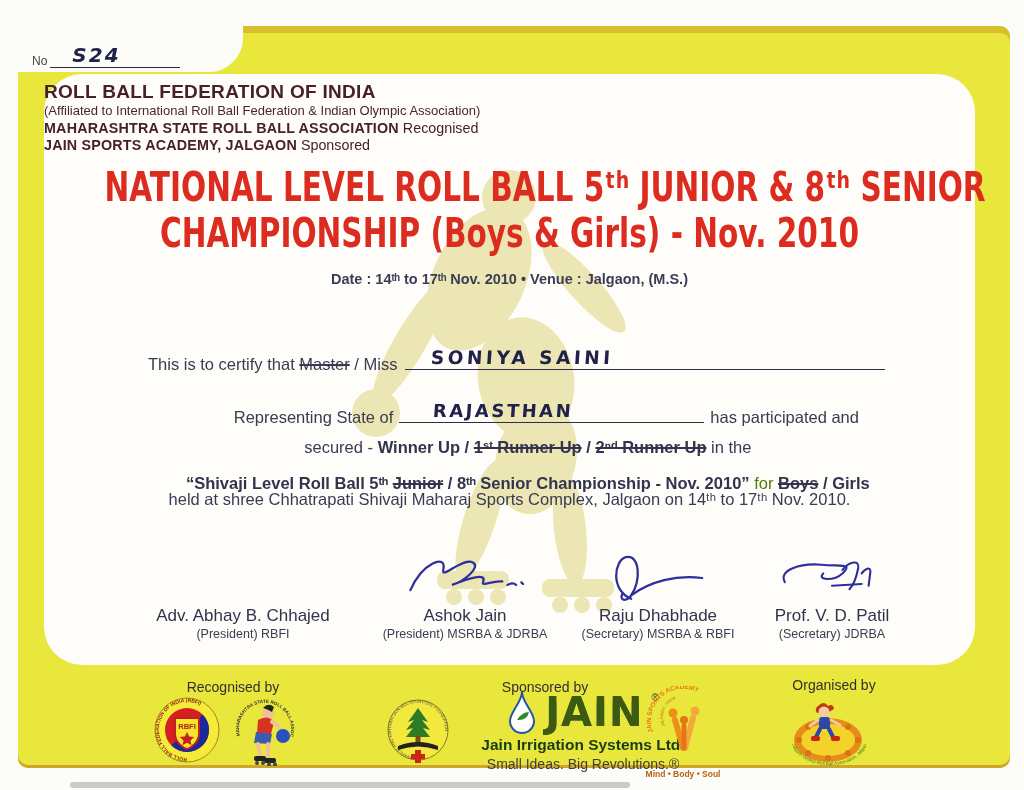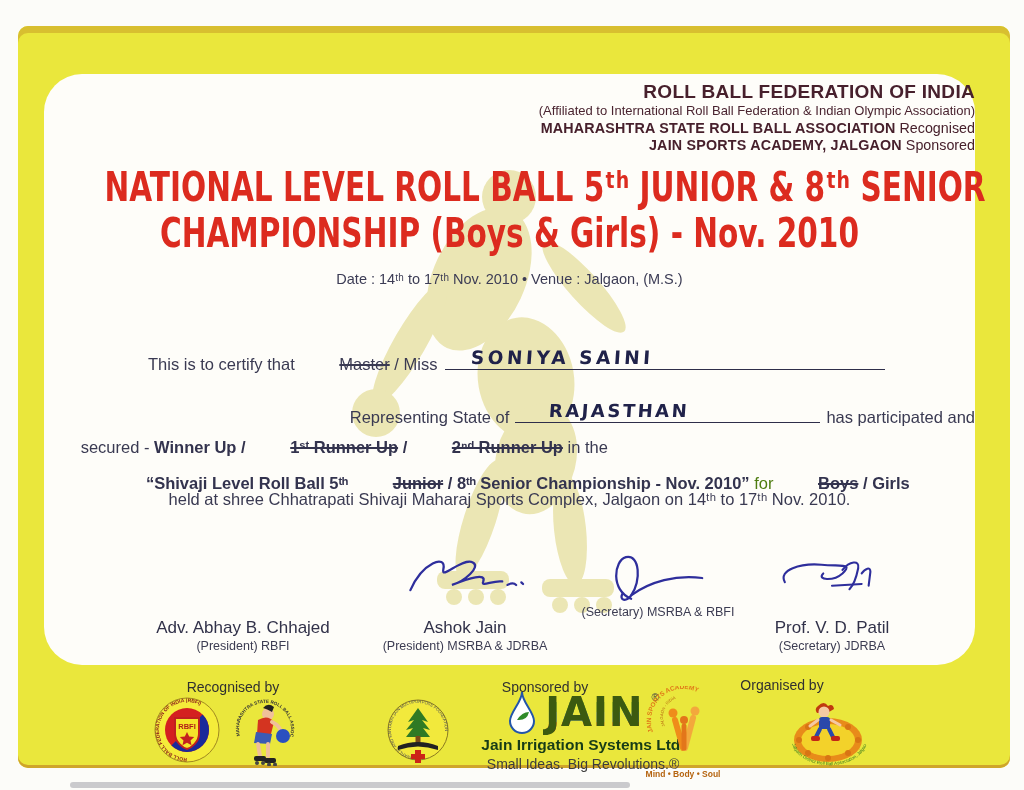"No" div.no-field { html: none -> <div> <span>No</span> <span> <span>S24</span> </span> </div> }
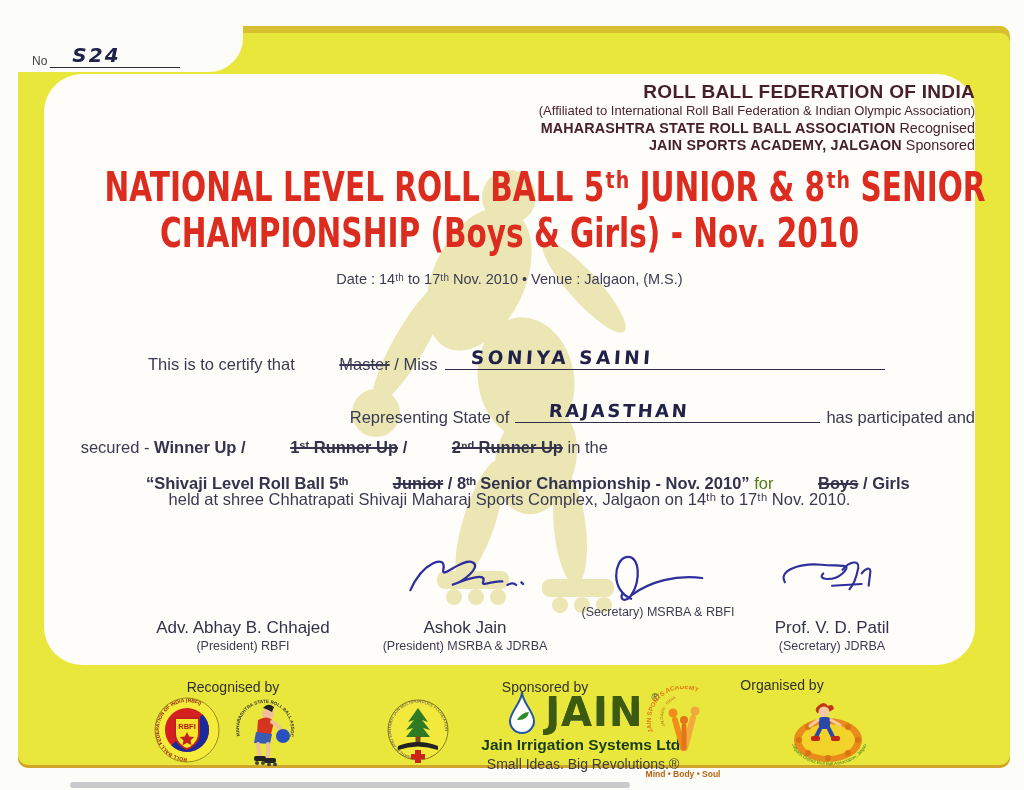"ROLL BALL FEDERATION OF INDIA" .hdr { text-align: right -> left }
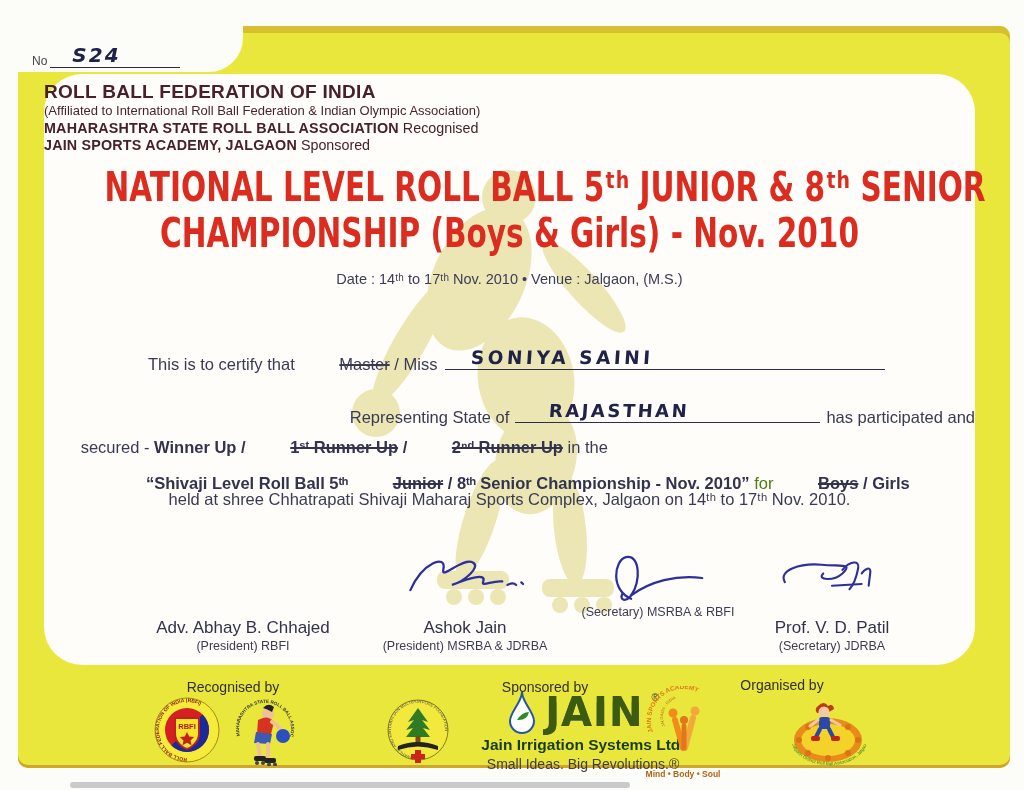"Date : 14ᵗʰ to 17ᵗʰ" .date-line { font-weight: 400 -> 700 }
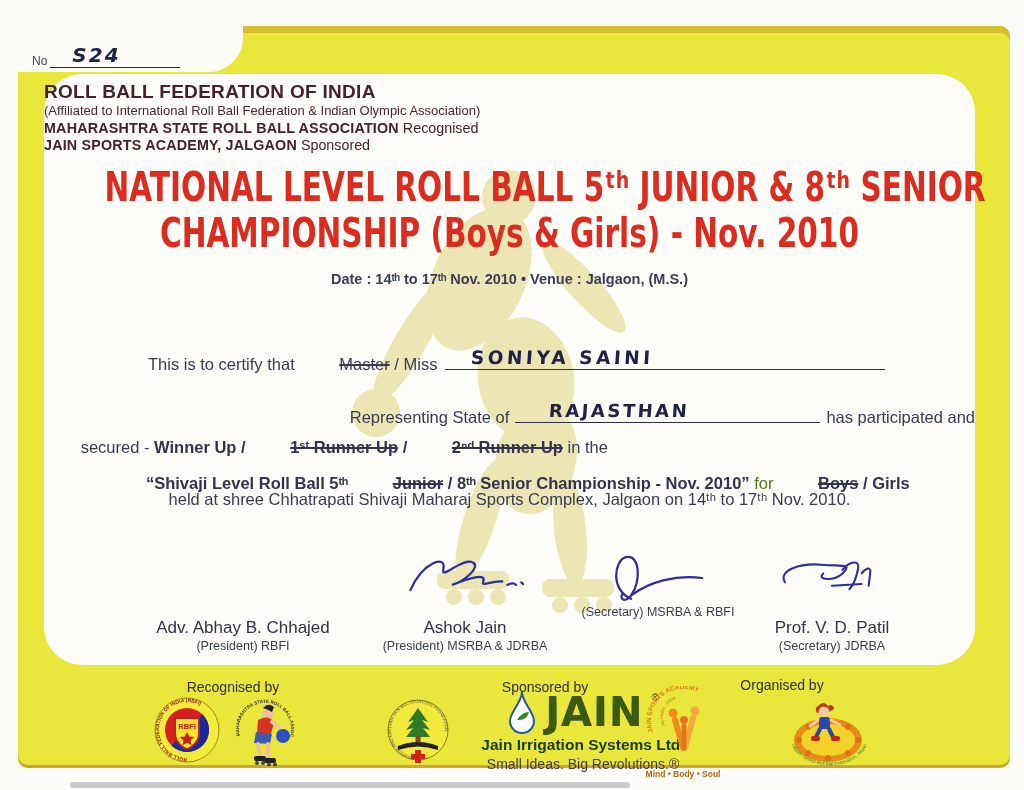"Master" .strike { margin-left: 40px -> none }
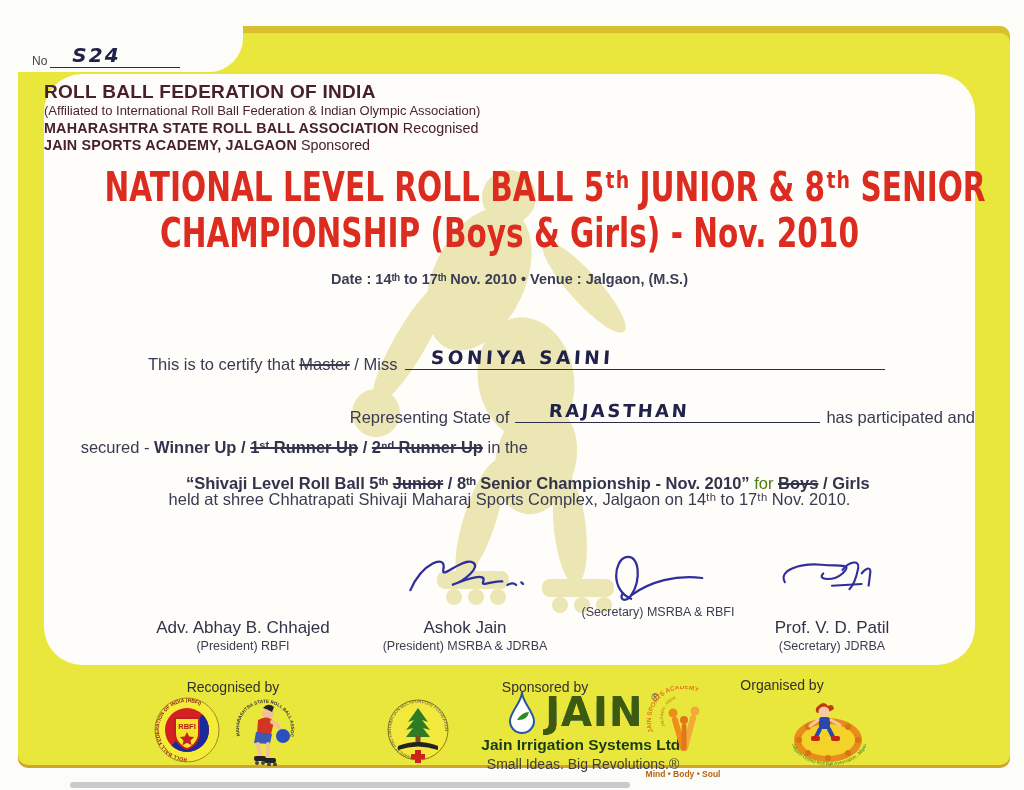"Representing State of" .line-state { text-align: right -> center }
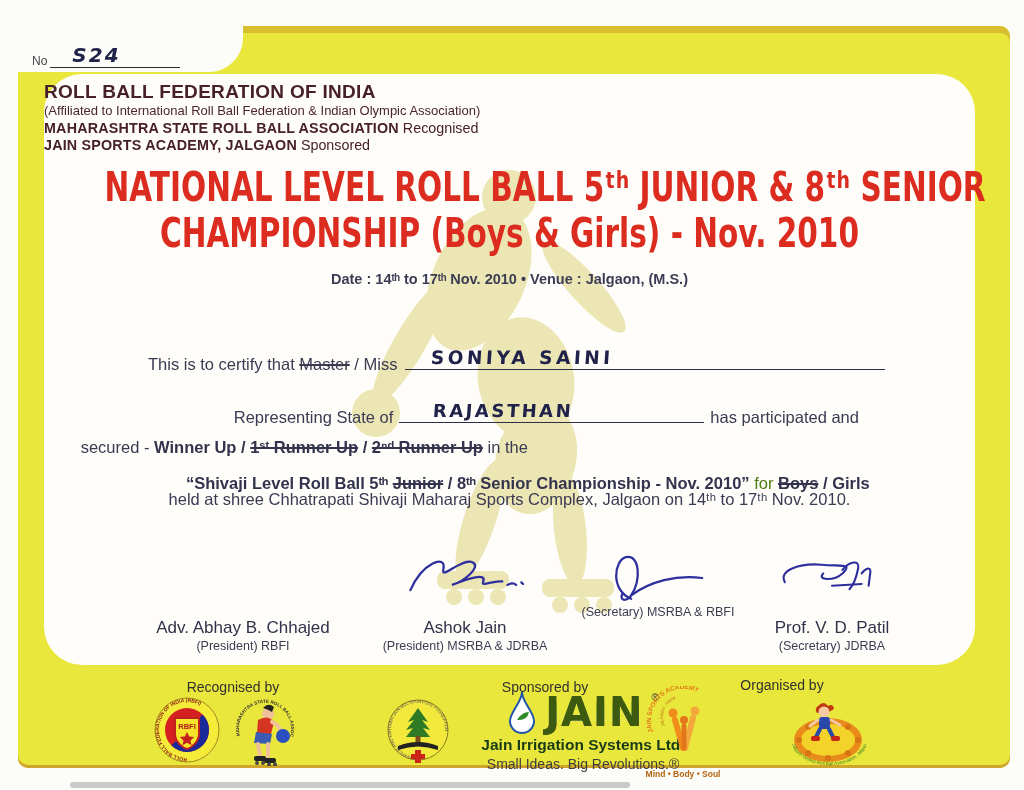"secured - Winner Up /" .line-secured { text-align: none -> center }
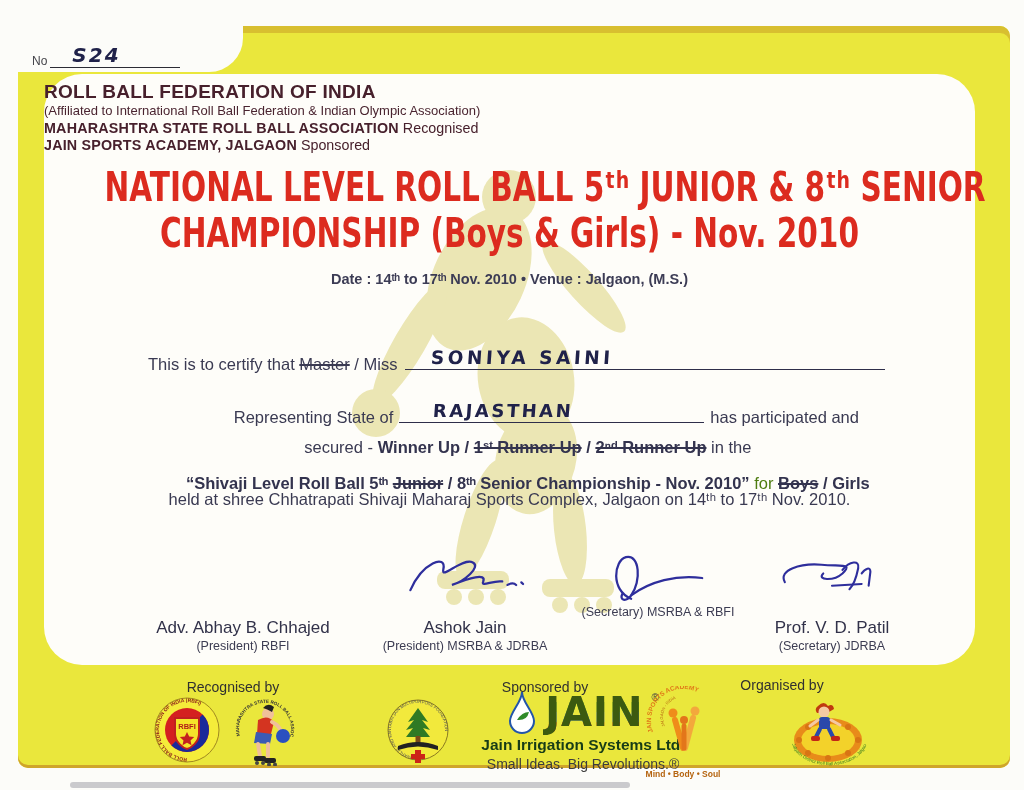"Adv. Abhay B. Chhajed" .sig-name { margin-top: 14px -> 2px }
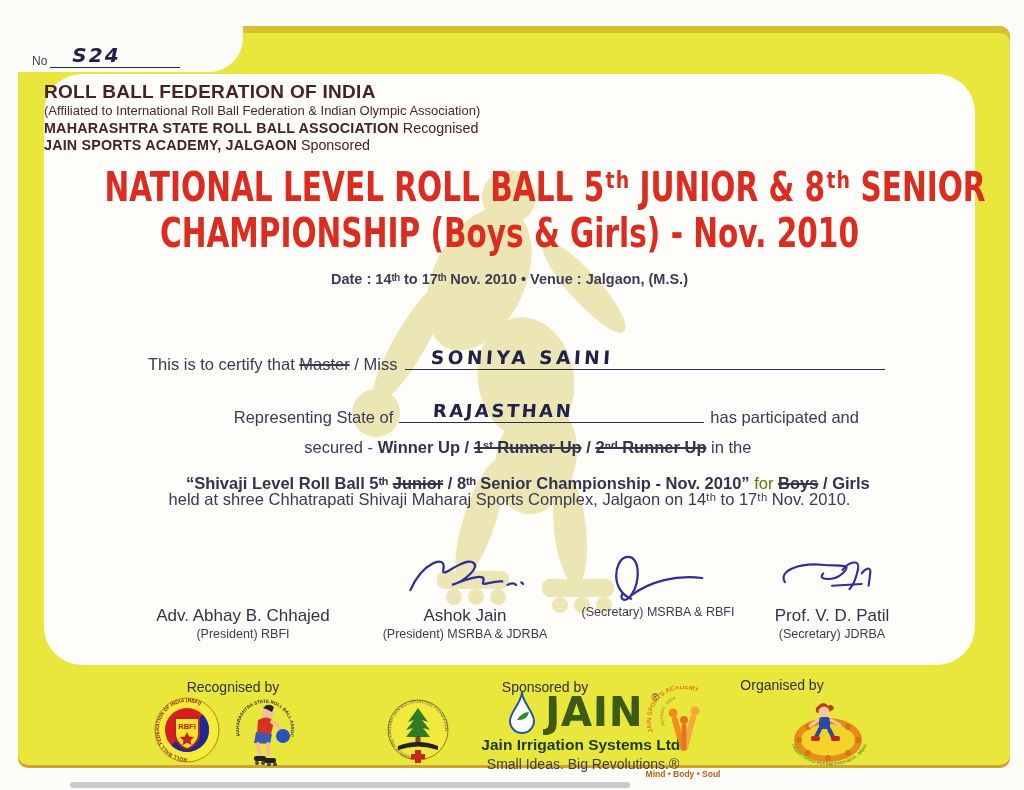"Raju Dhabhade" div.sig-name { html: none -> <div>Raju Dhabhade</div> }
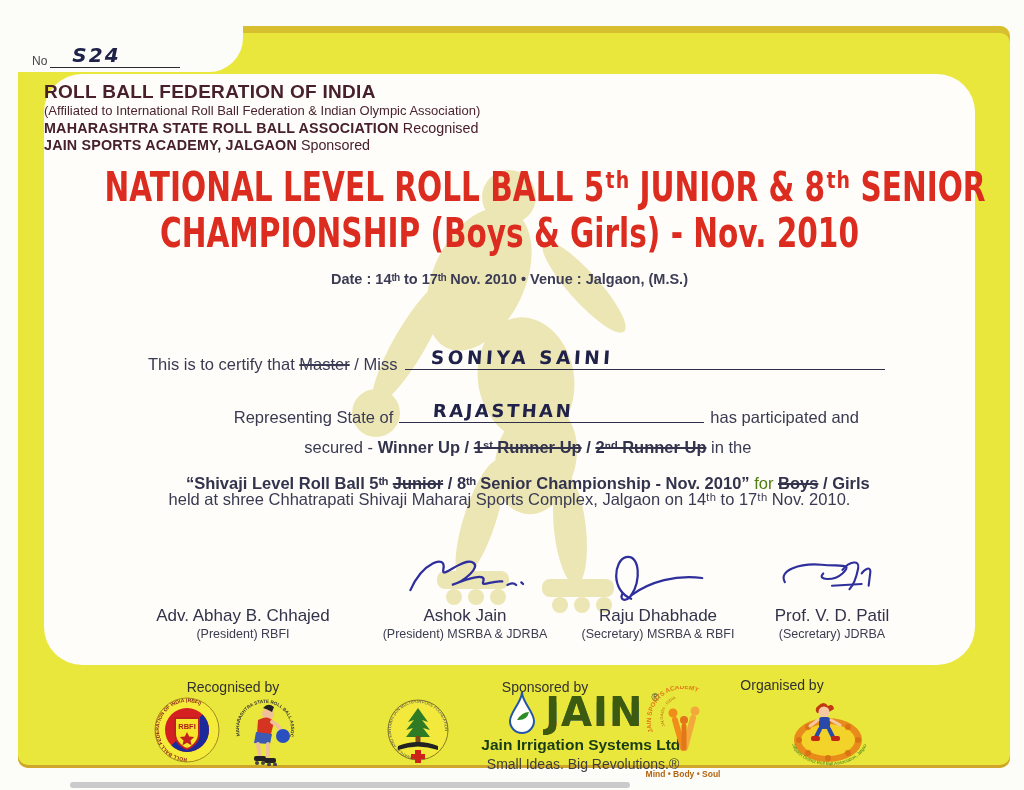"Organised by" .fl3 { left: 684px -> 736px }
